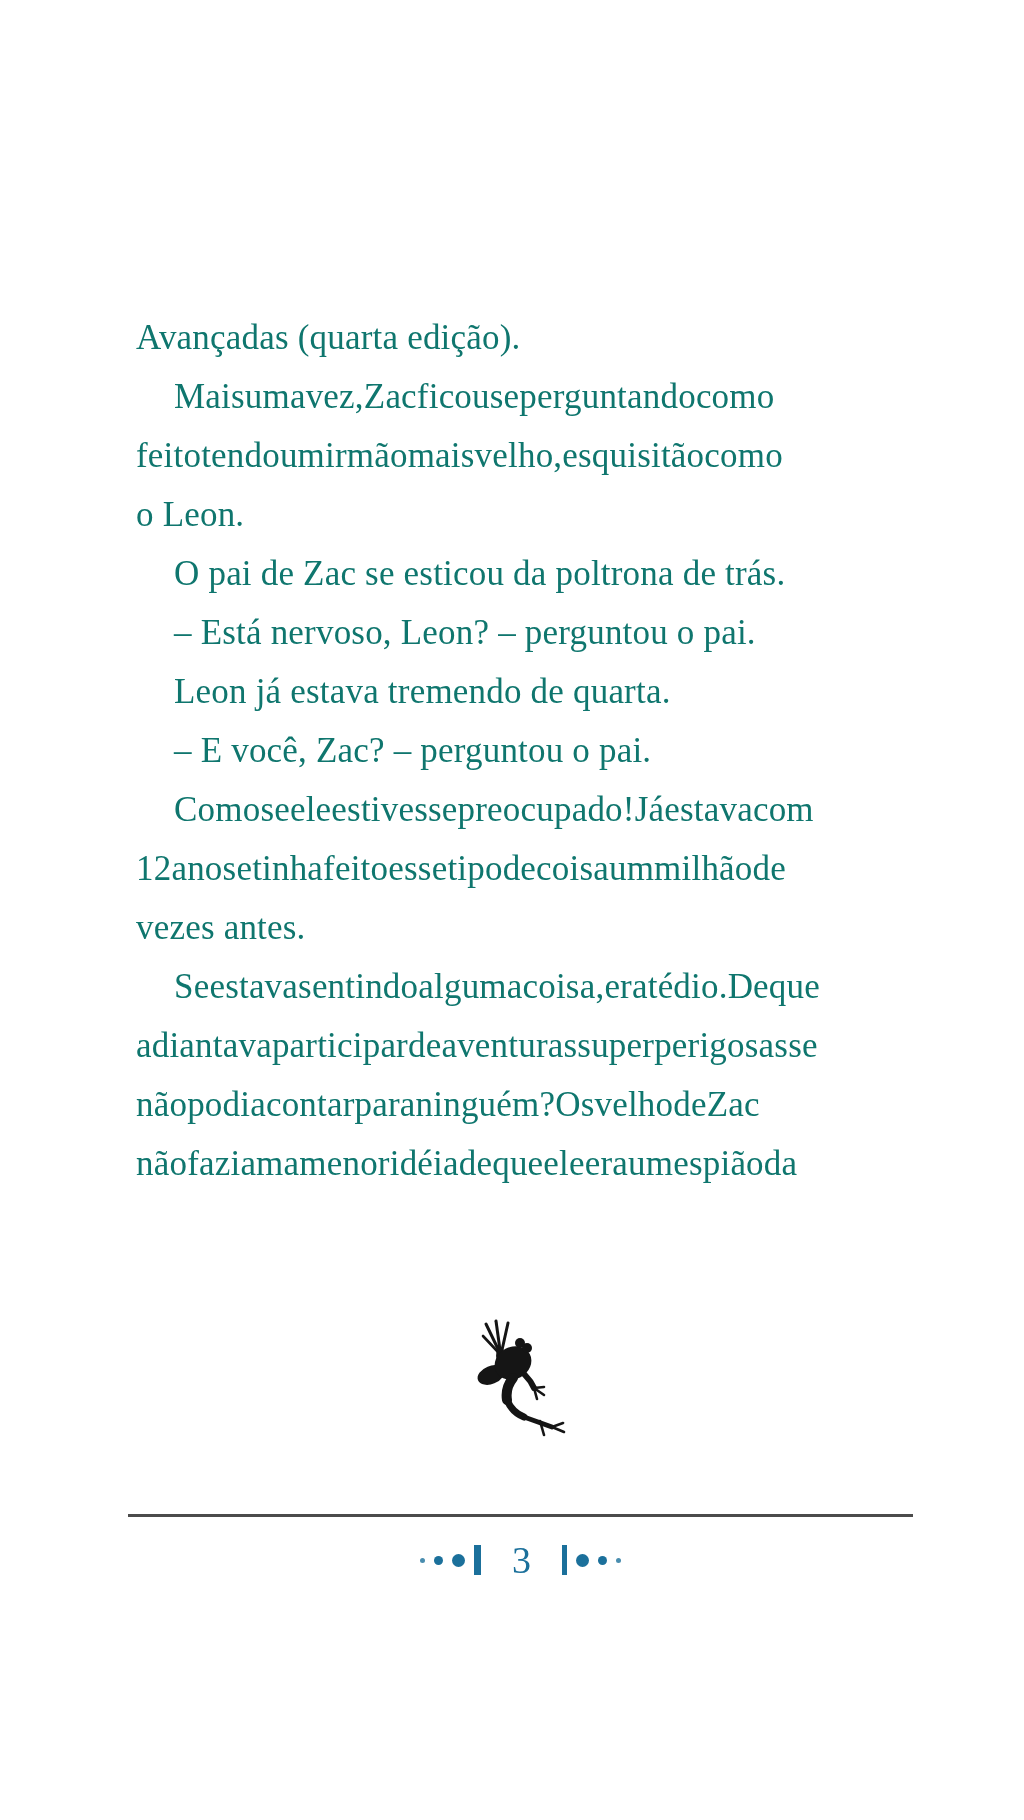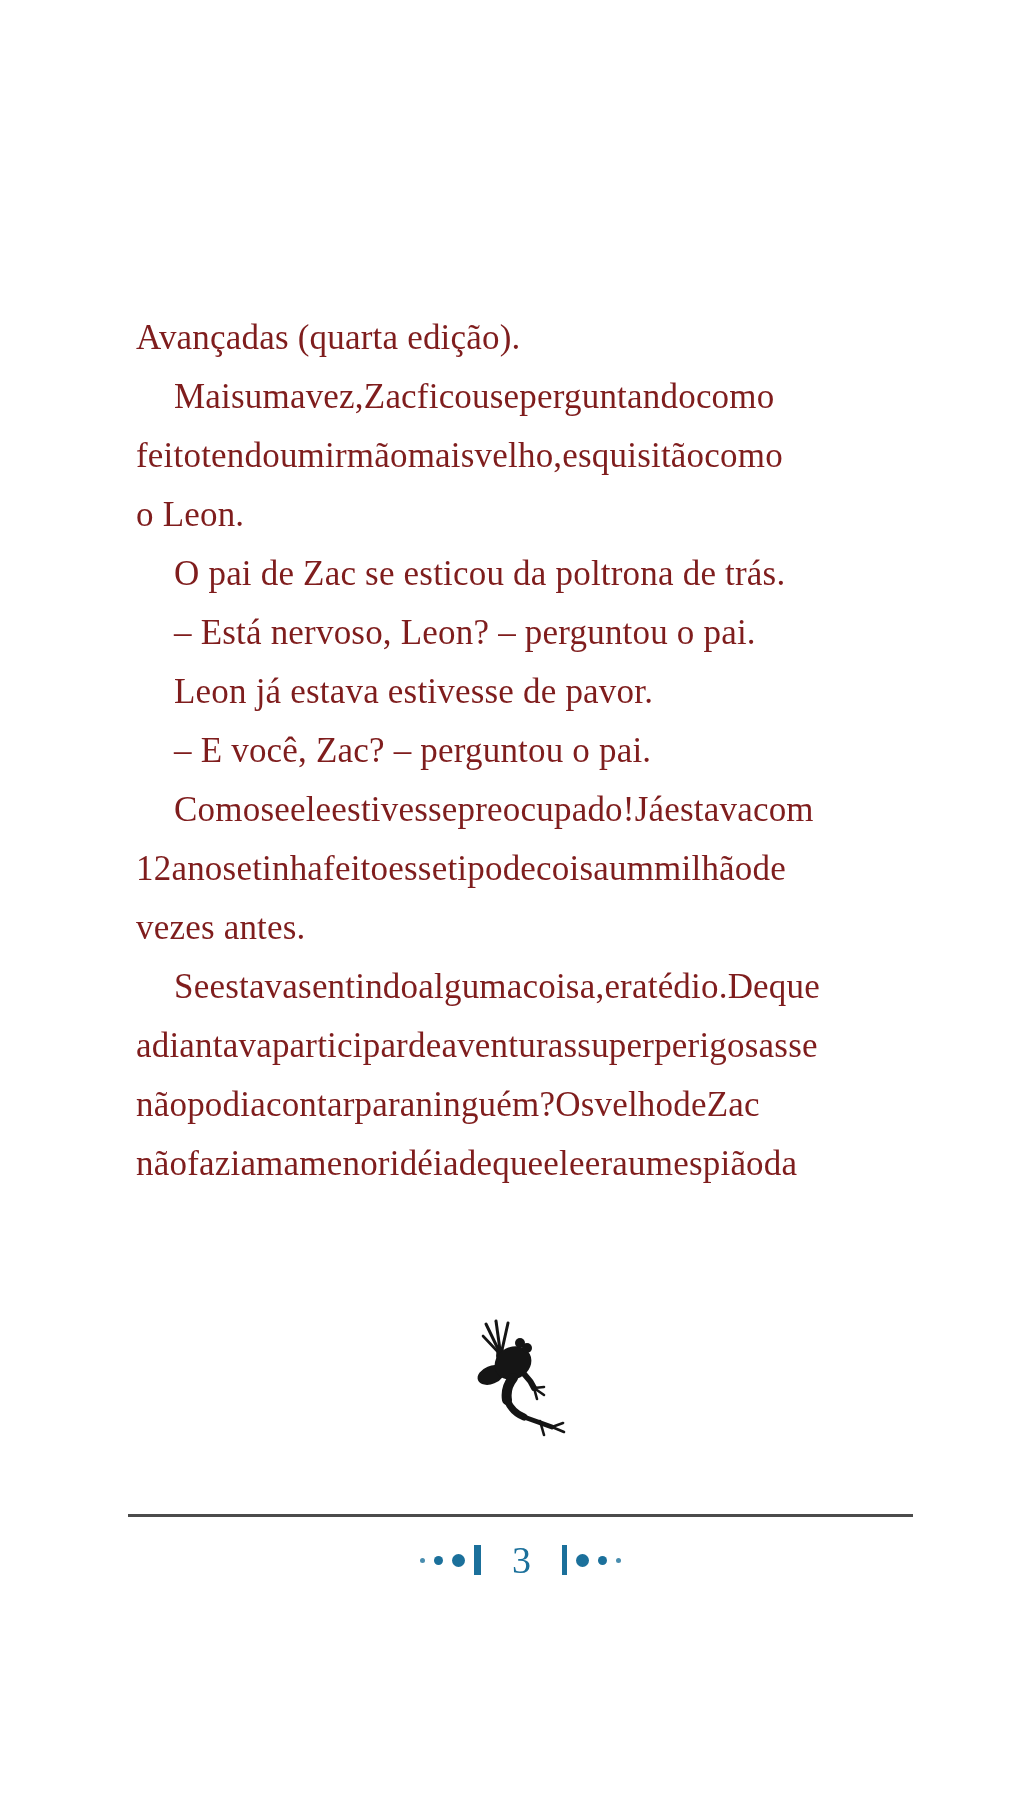"Avançadas (quarta edição)." div.text-block { color: #7f1d1d -> #0f766e }
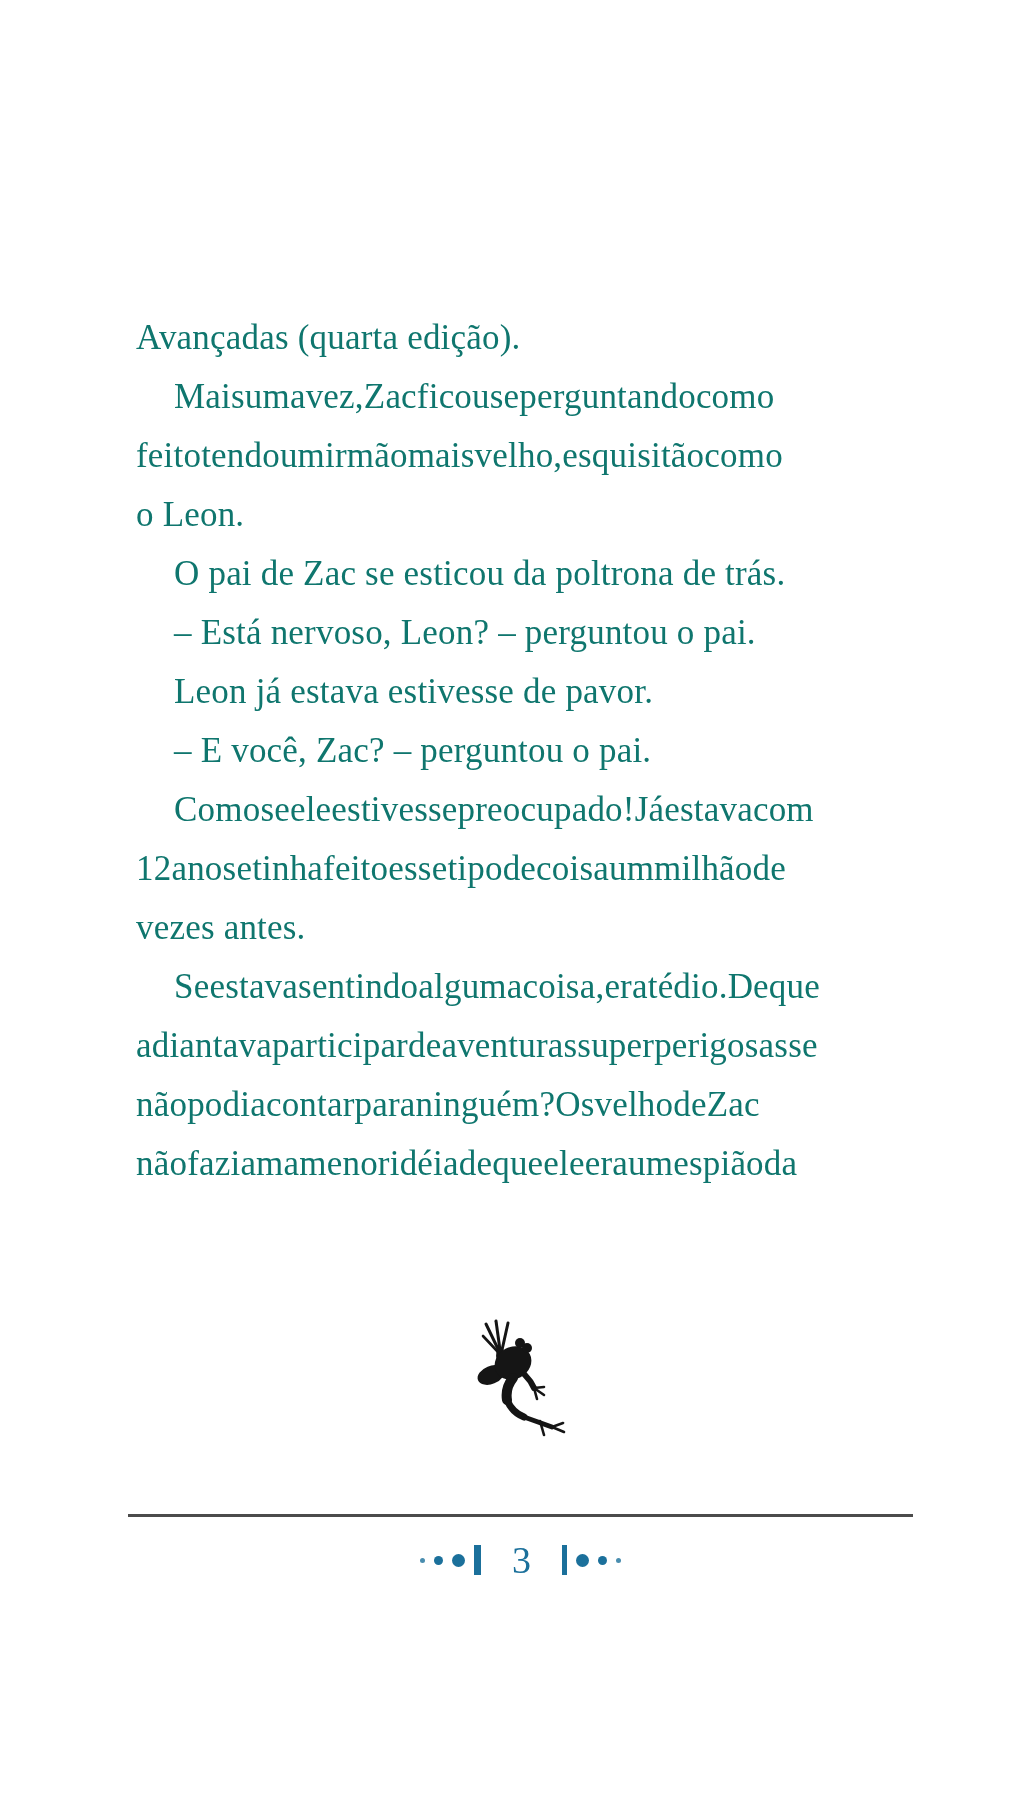"Leon já estava estivesse de" div.line { text: estivesse de pavor -> tremendo de quarta }
